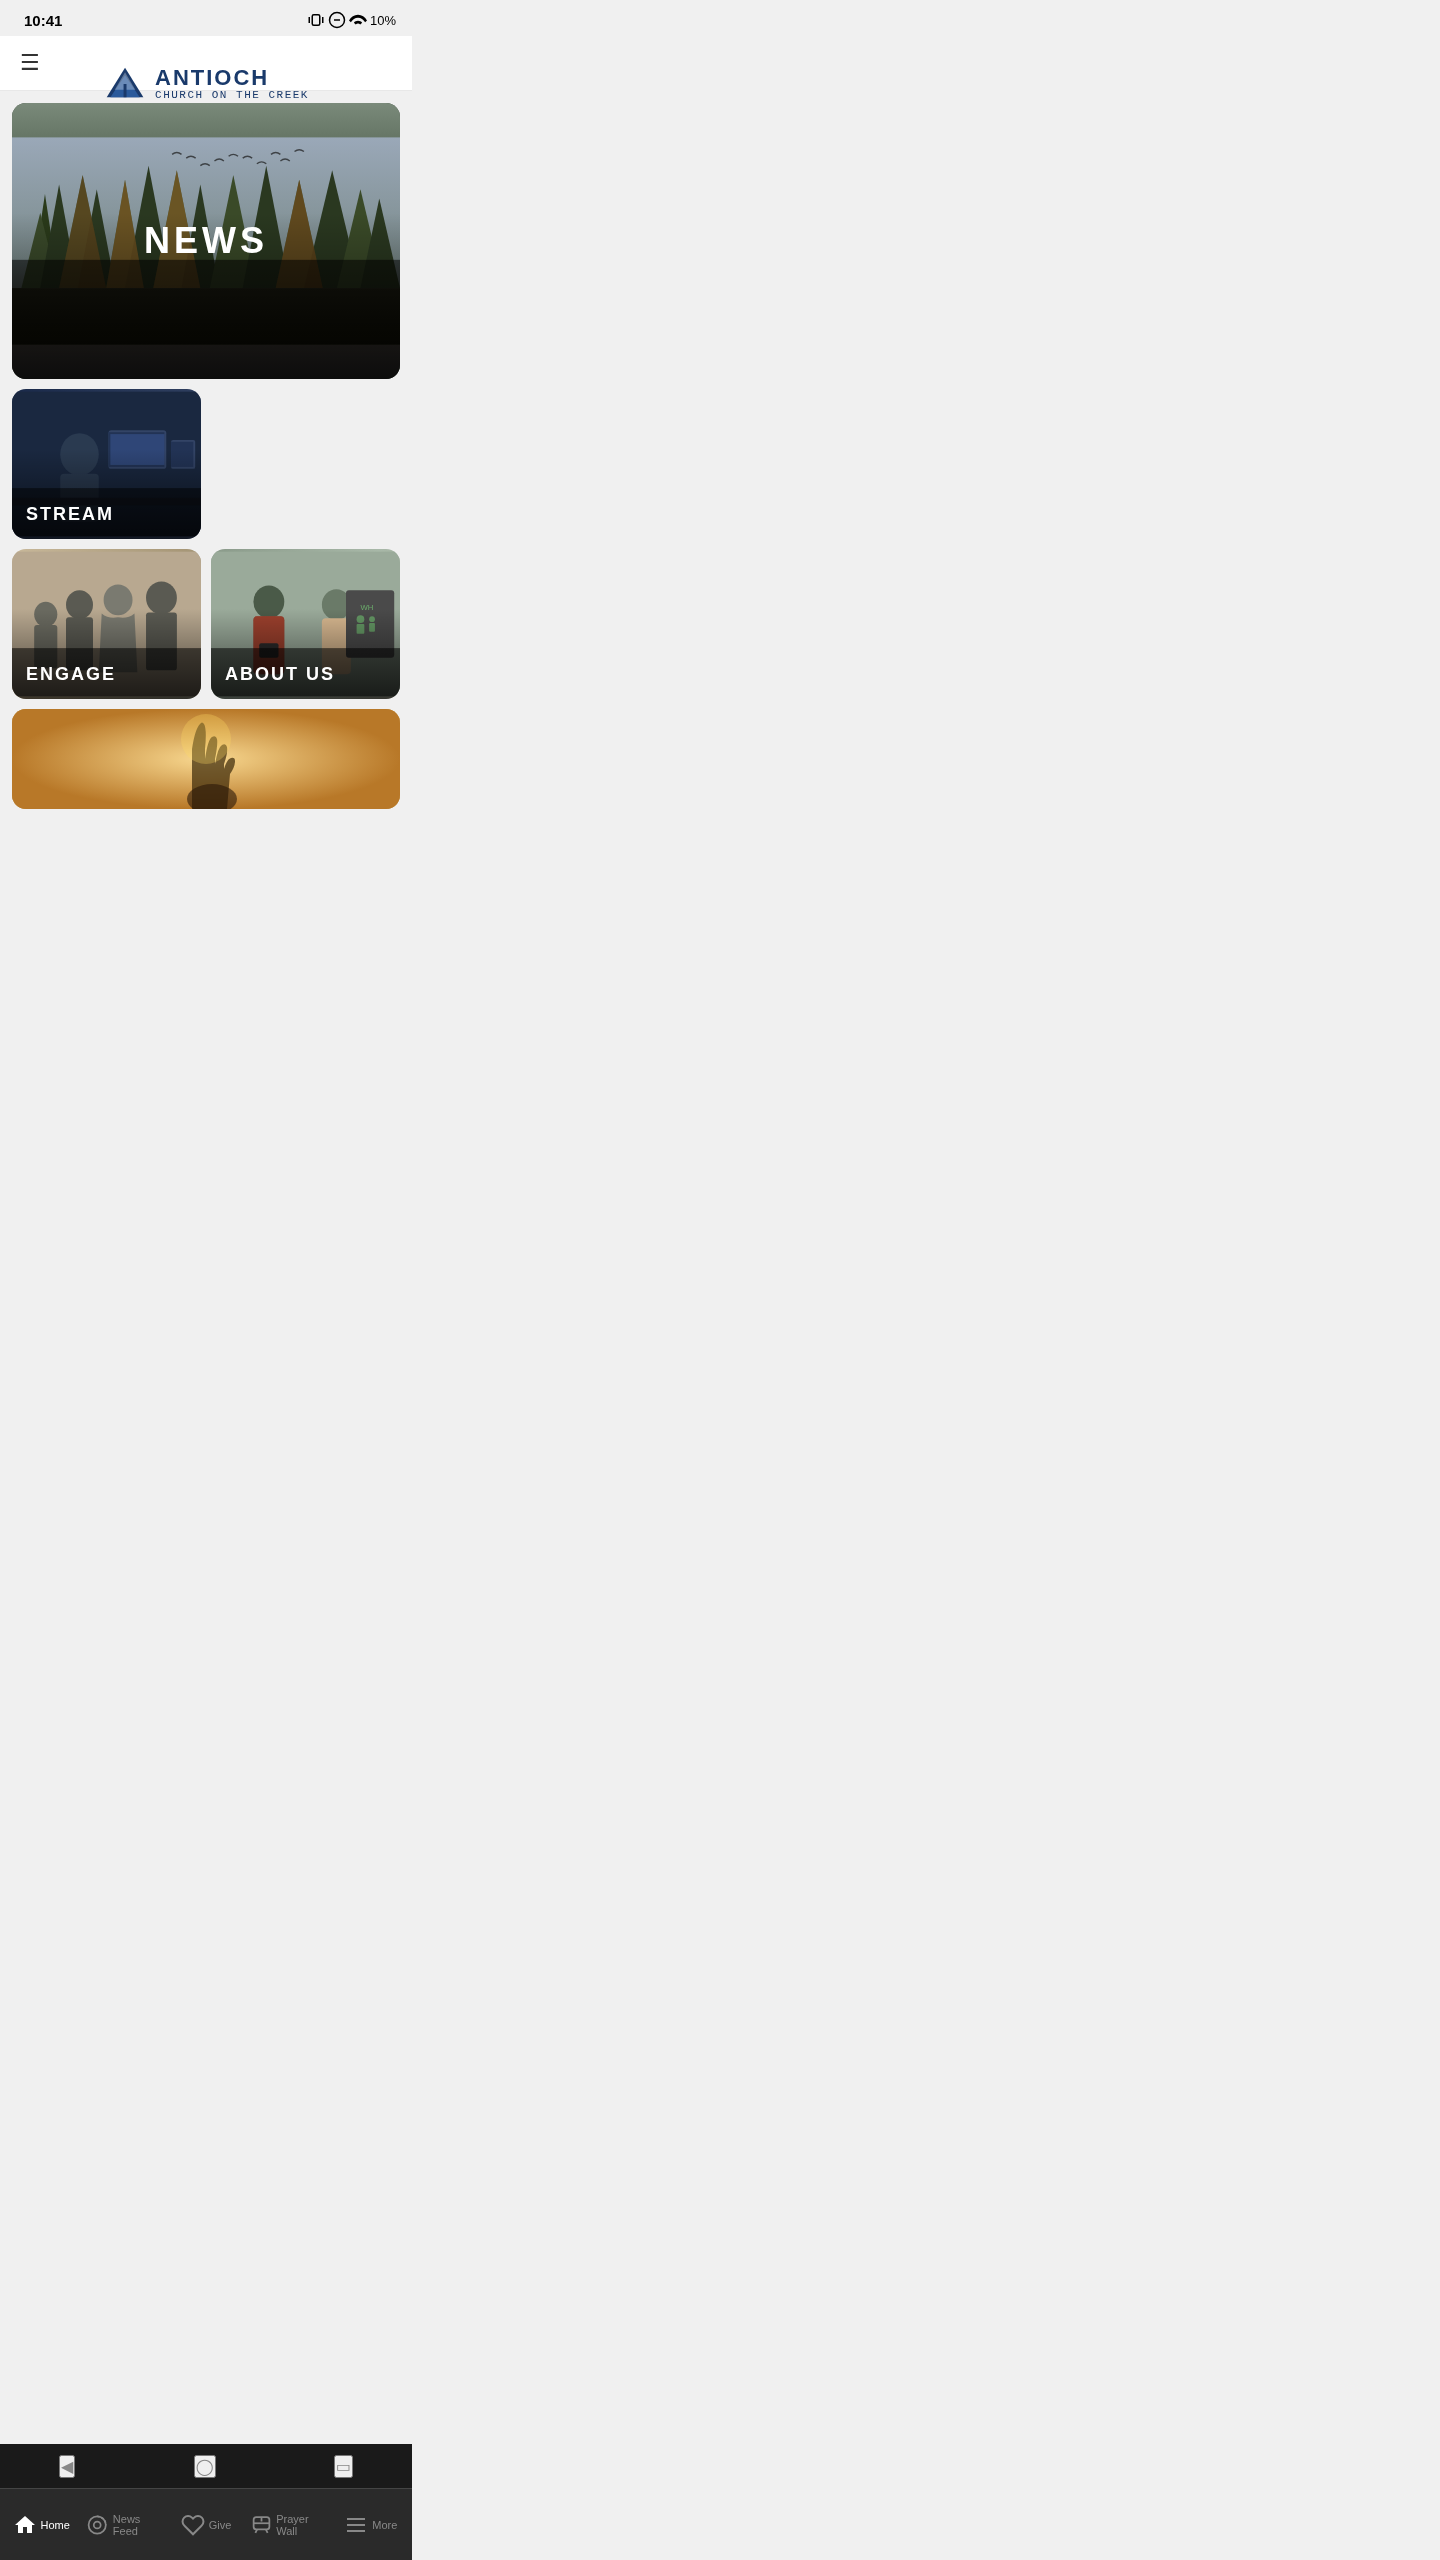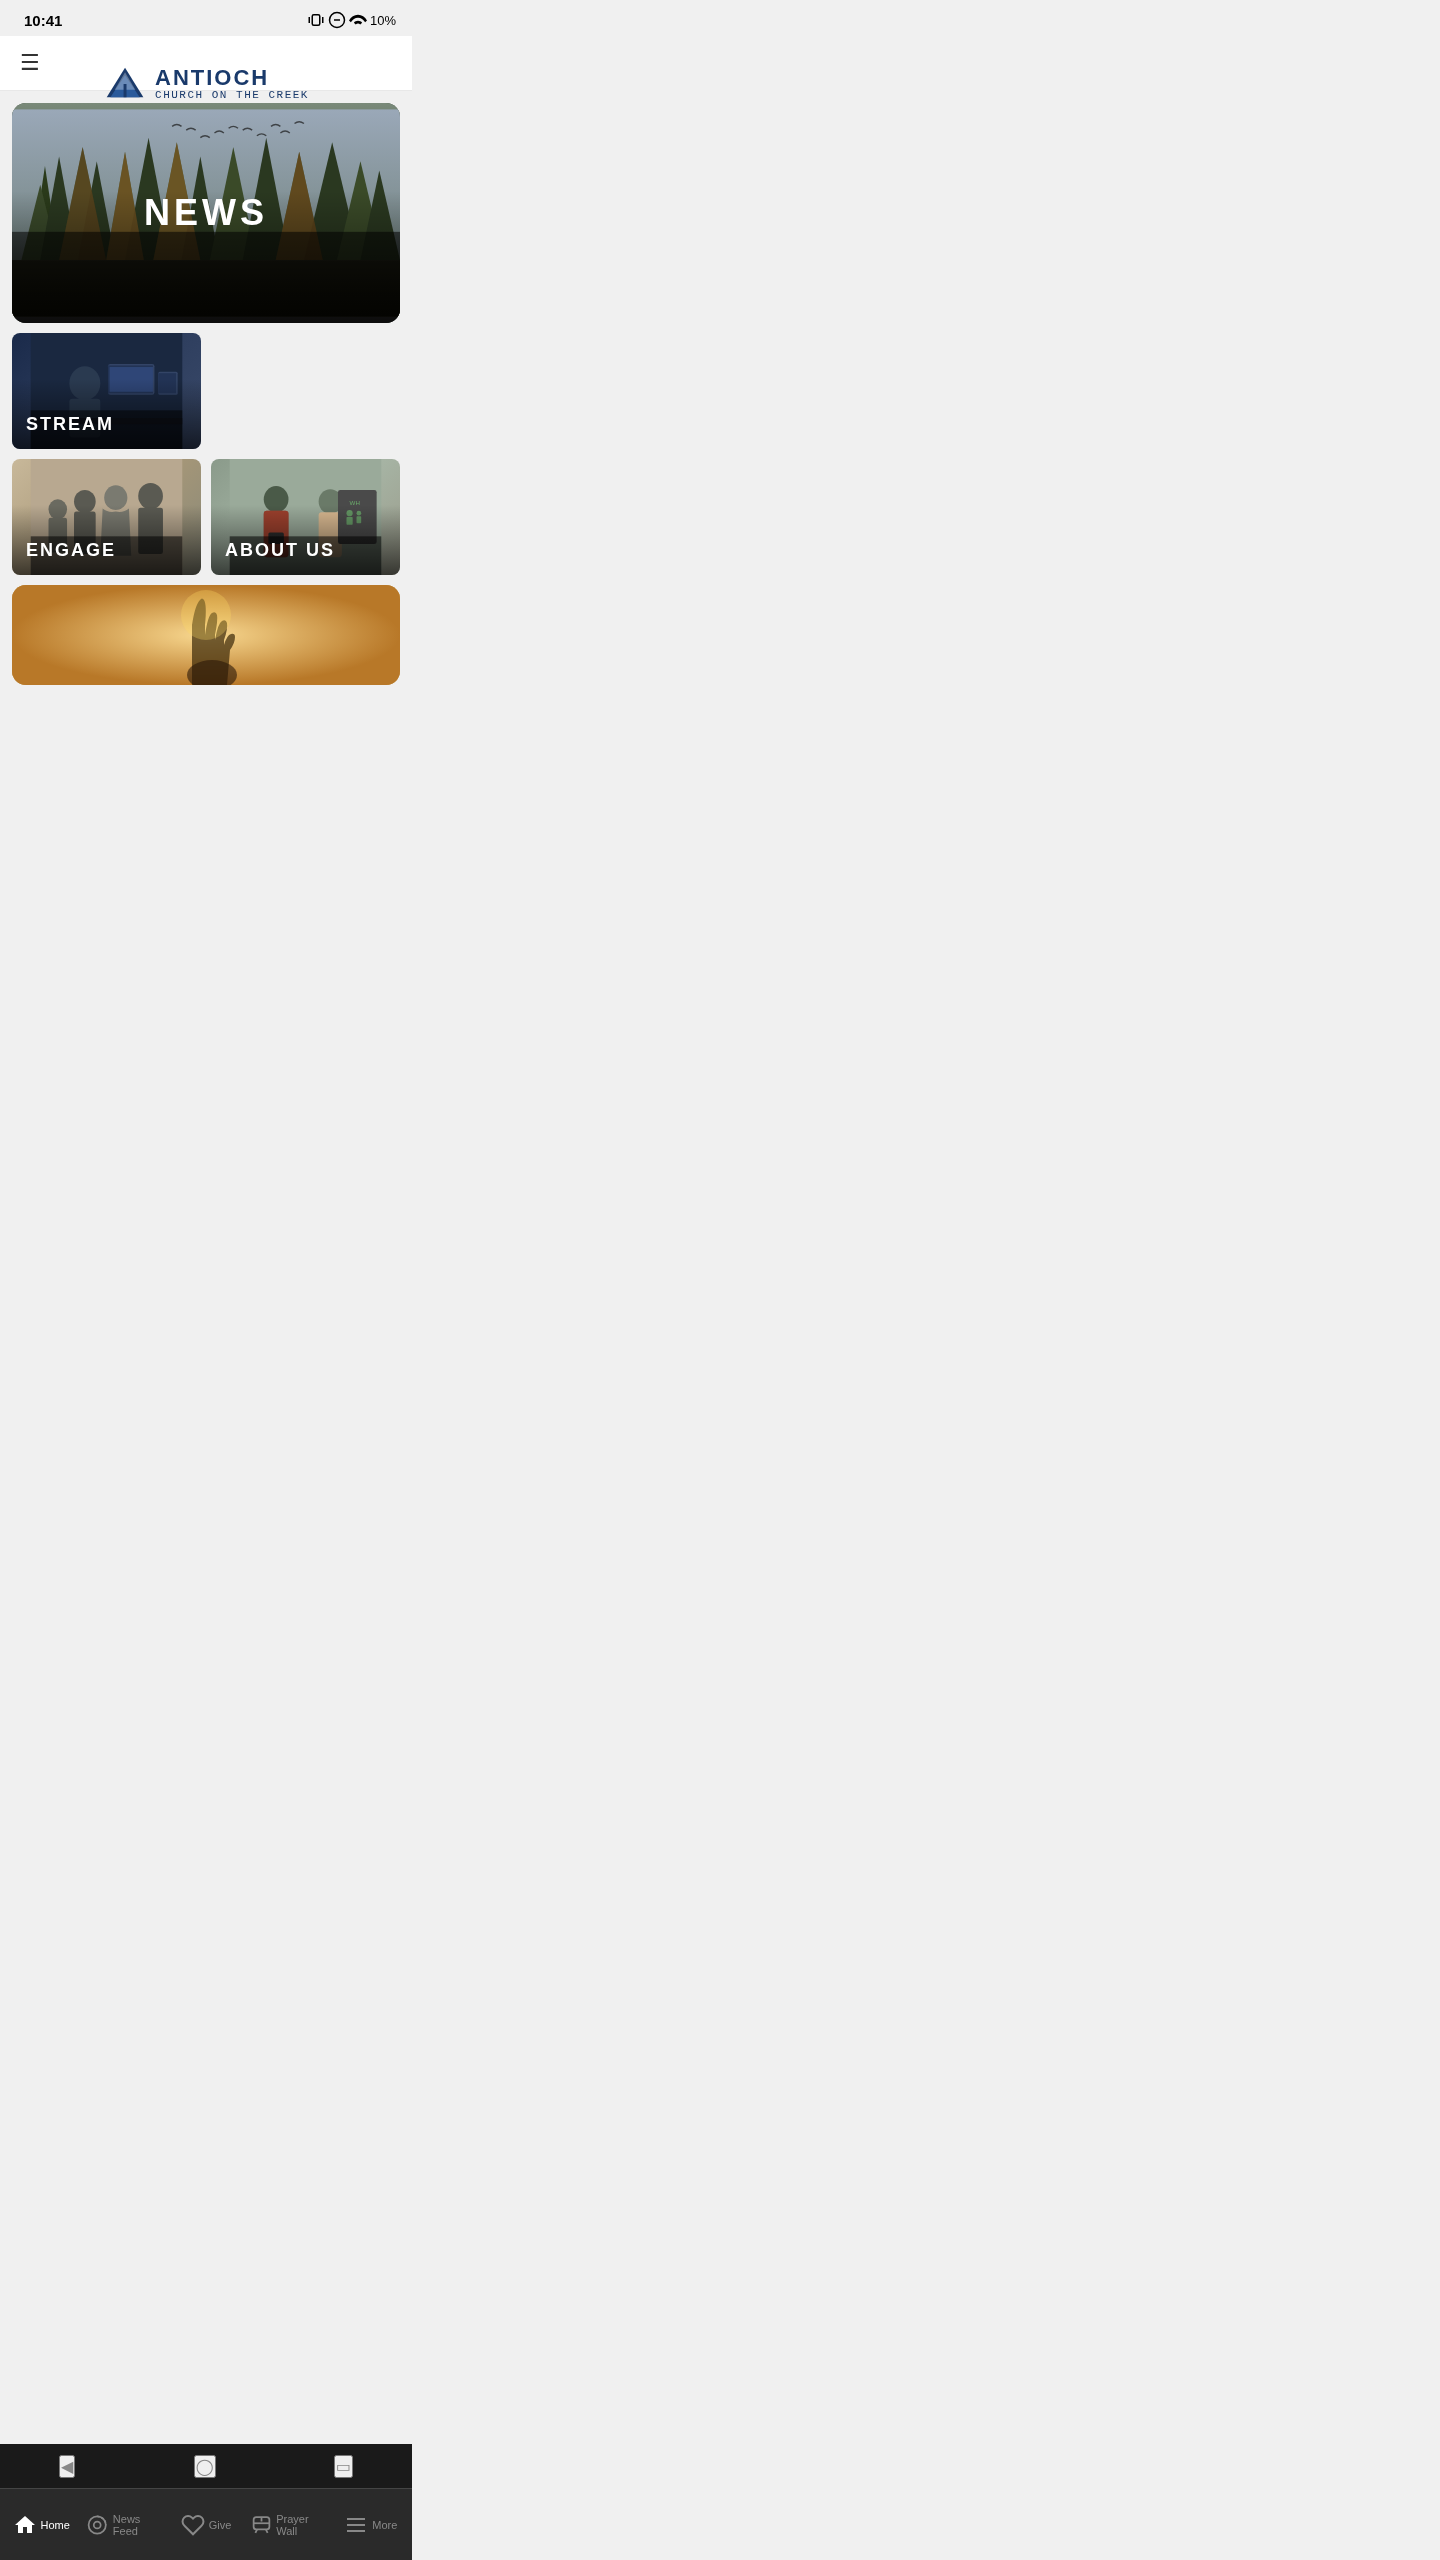"NEWS" .news-hero { height: 220px -> 276px }
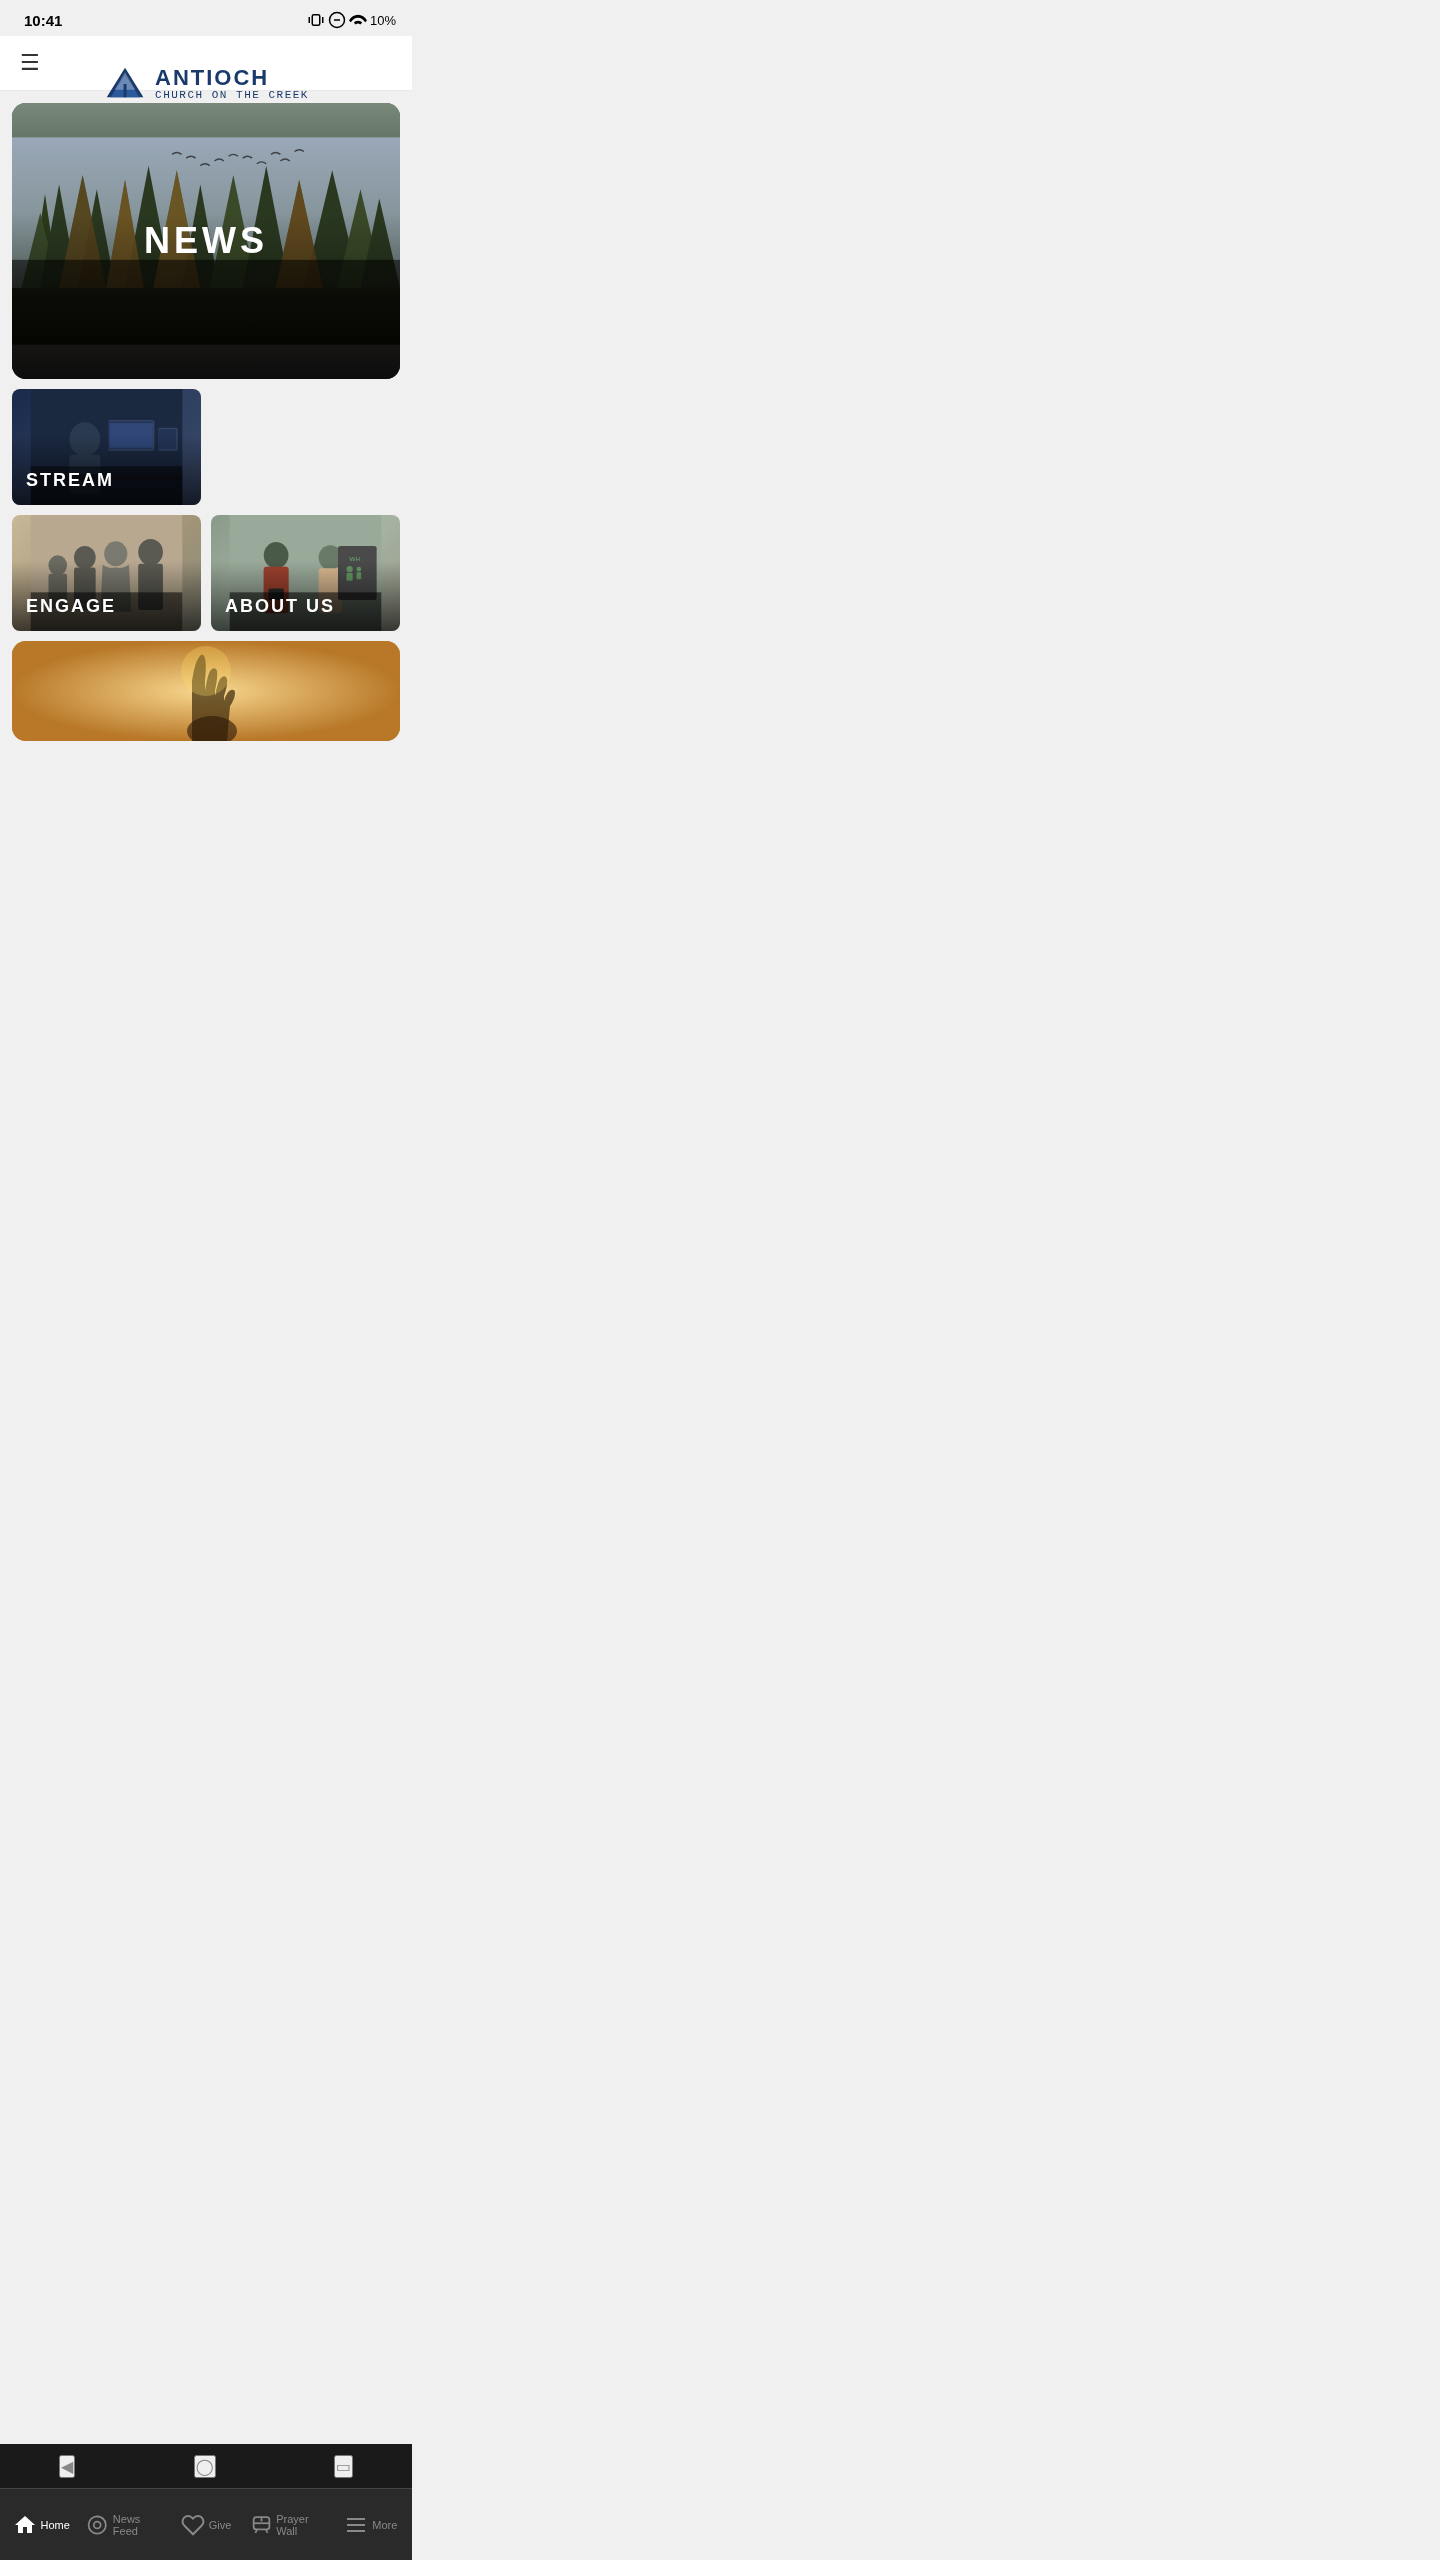"STREAM" .grid-card { border-radius: 8px -> 14px; height: 116px -> 150px }
